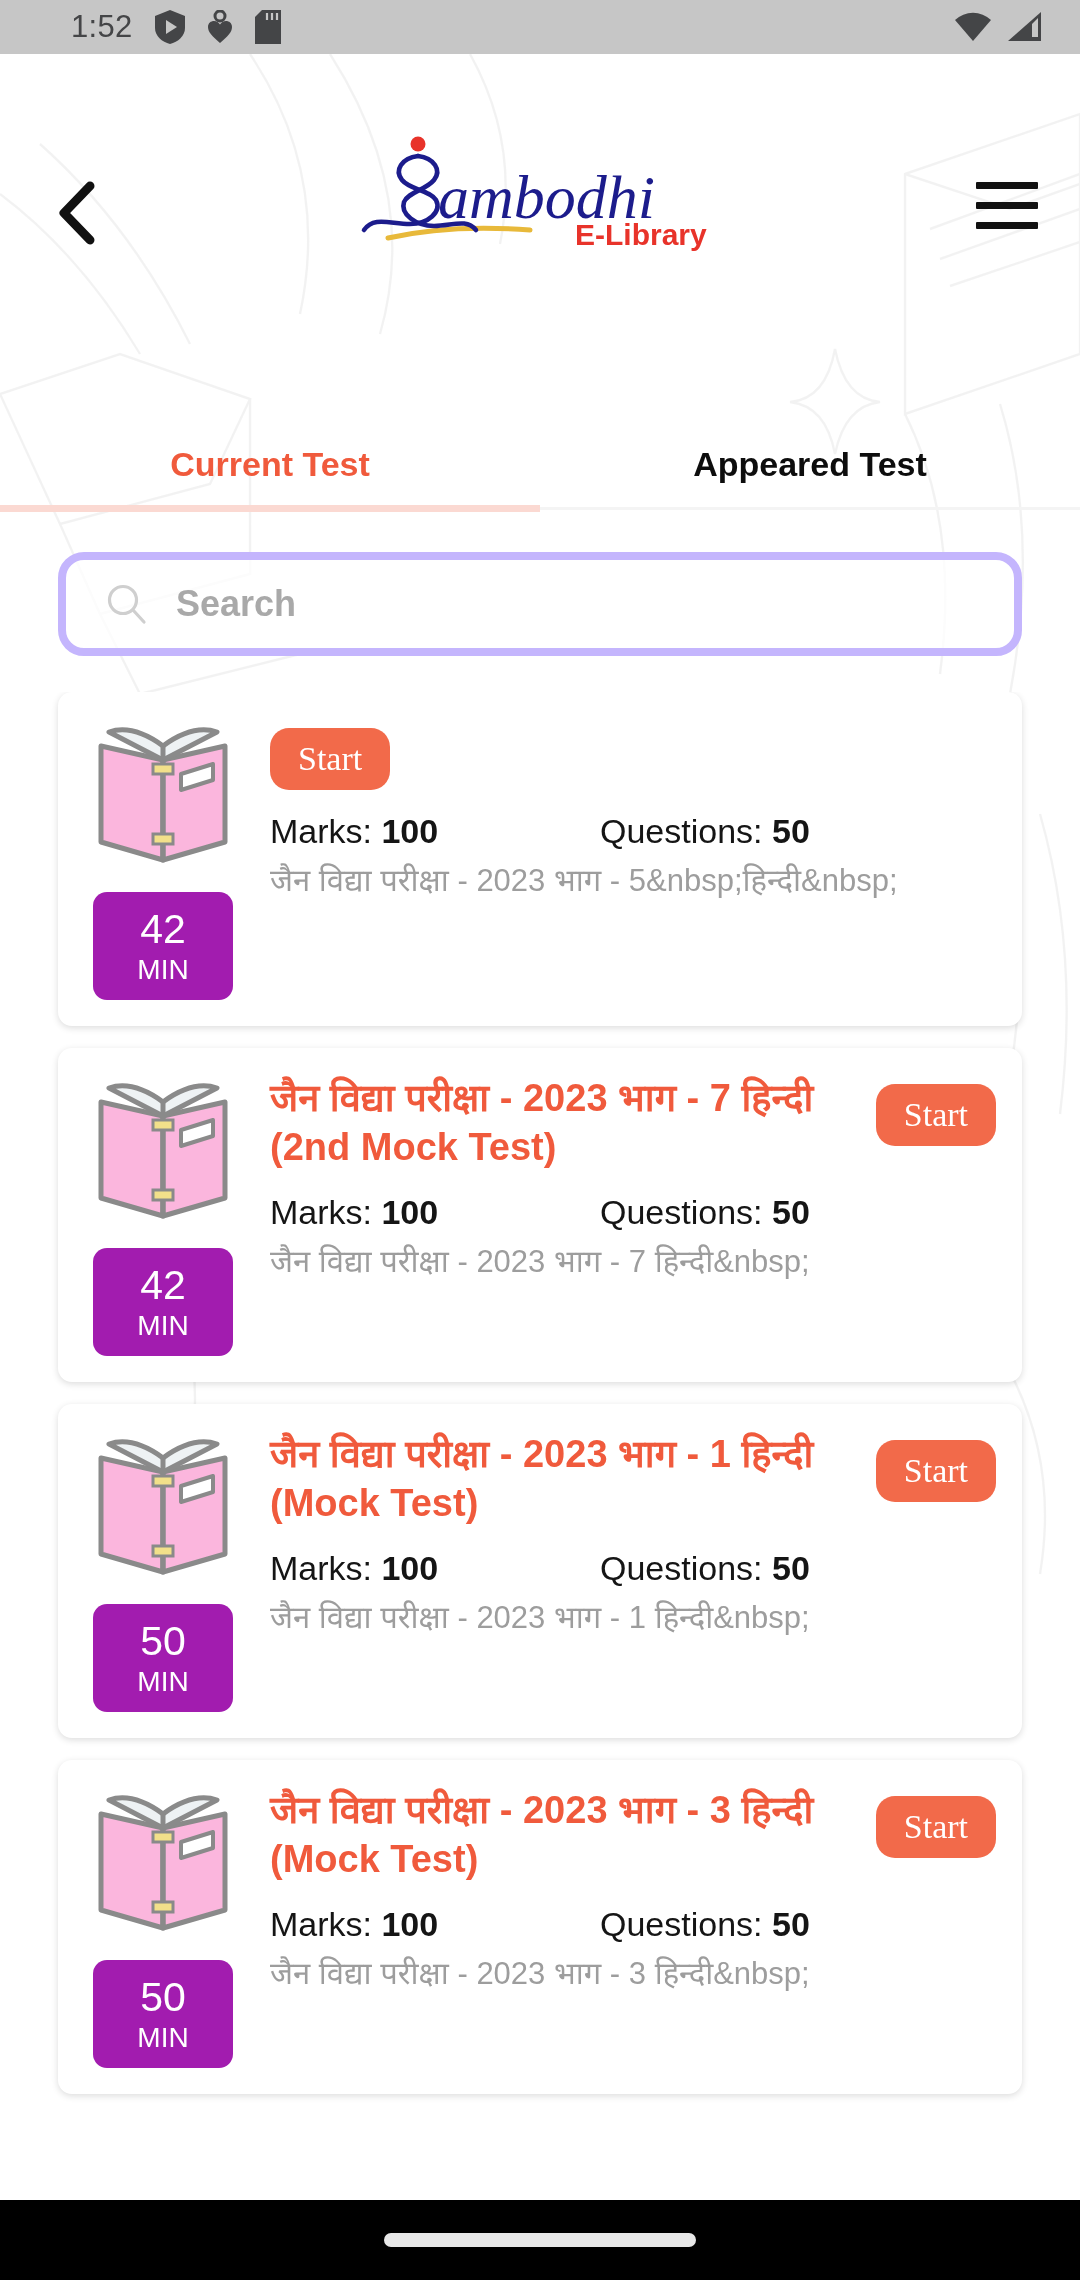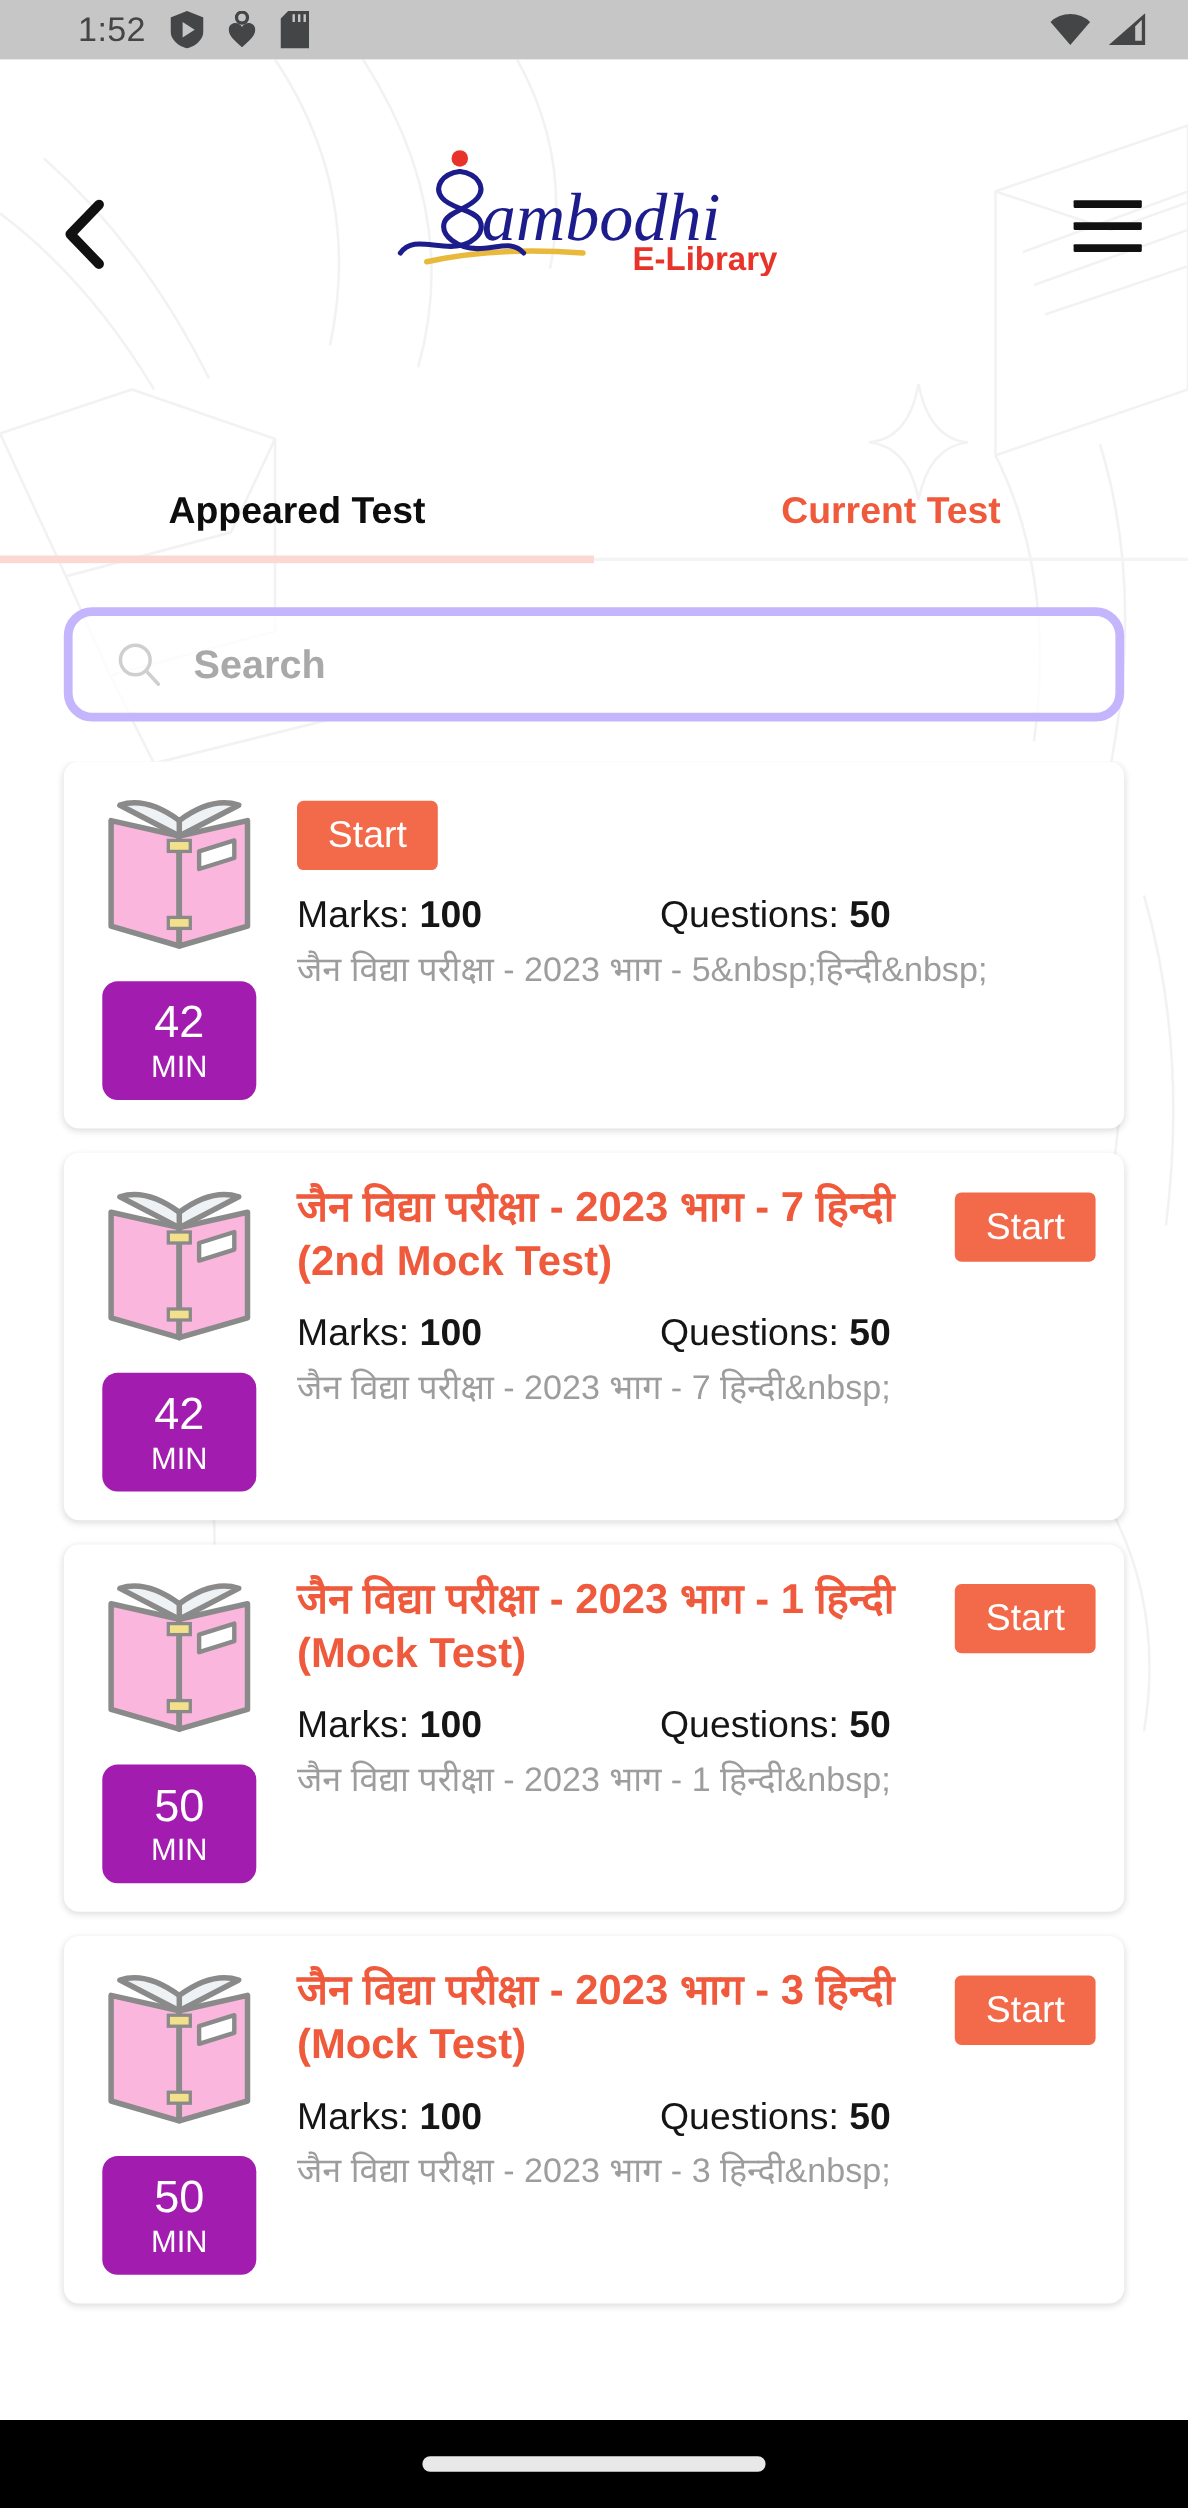"Appeared Test" div.tab { order: before "Current Test" -> after "Current Test" }
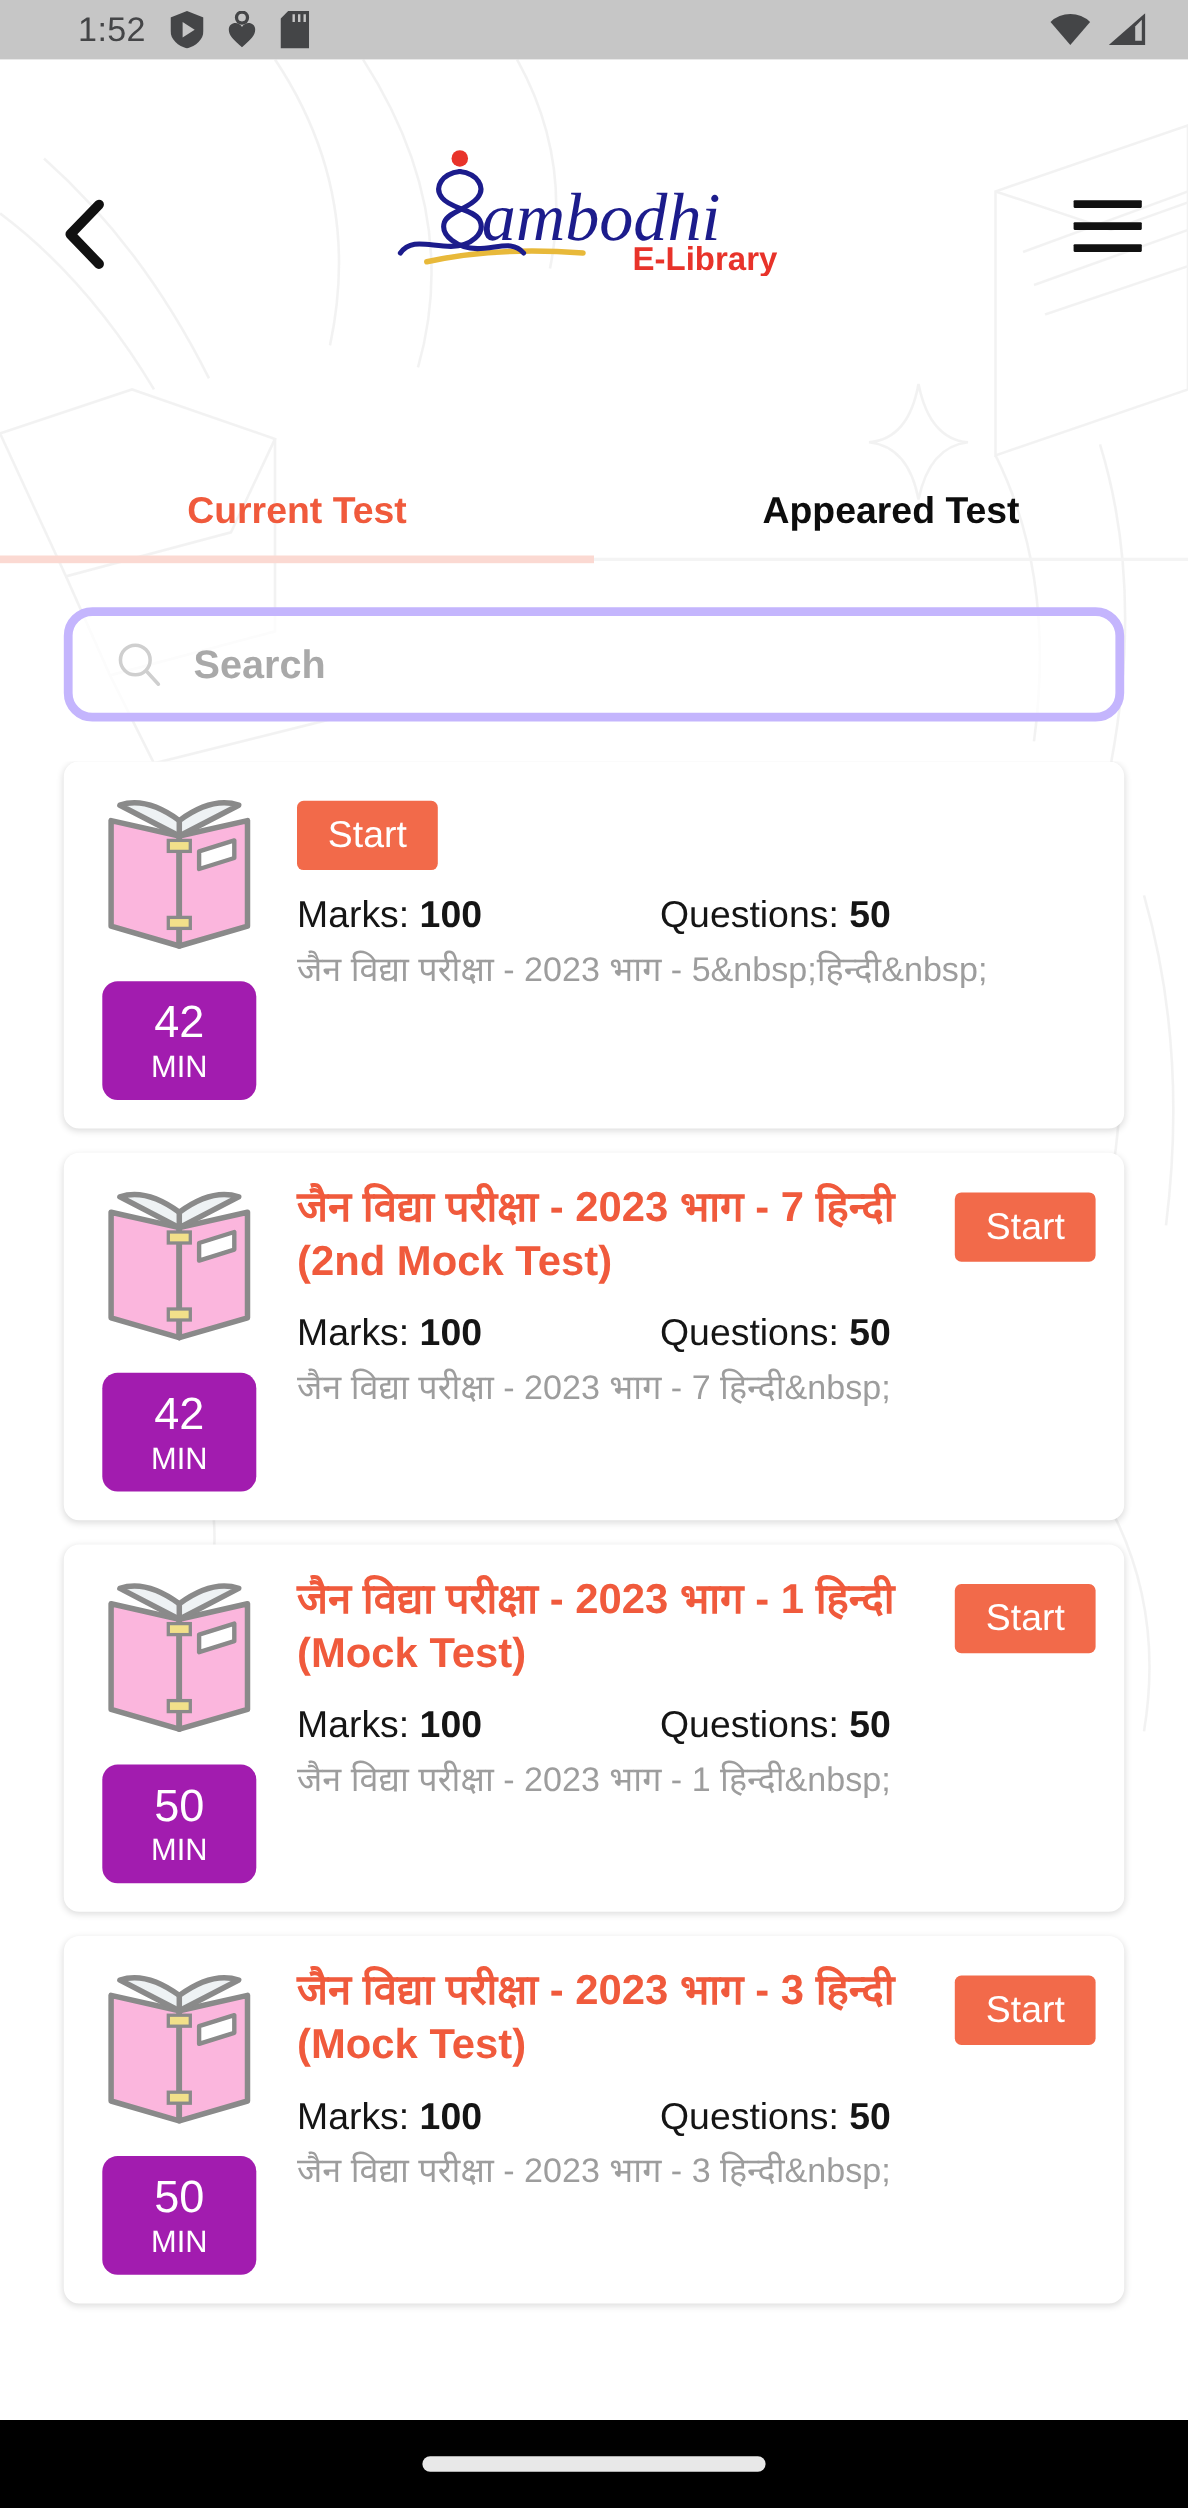"Start" .start-btn { border-radius: 6px -> 19px; font-family: Liberation Sans, sans-serif -> Liberation Serif, serif }
